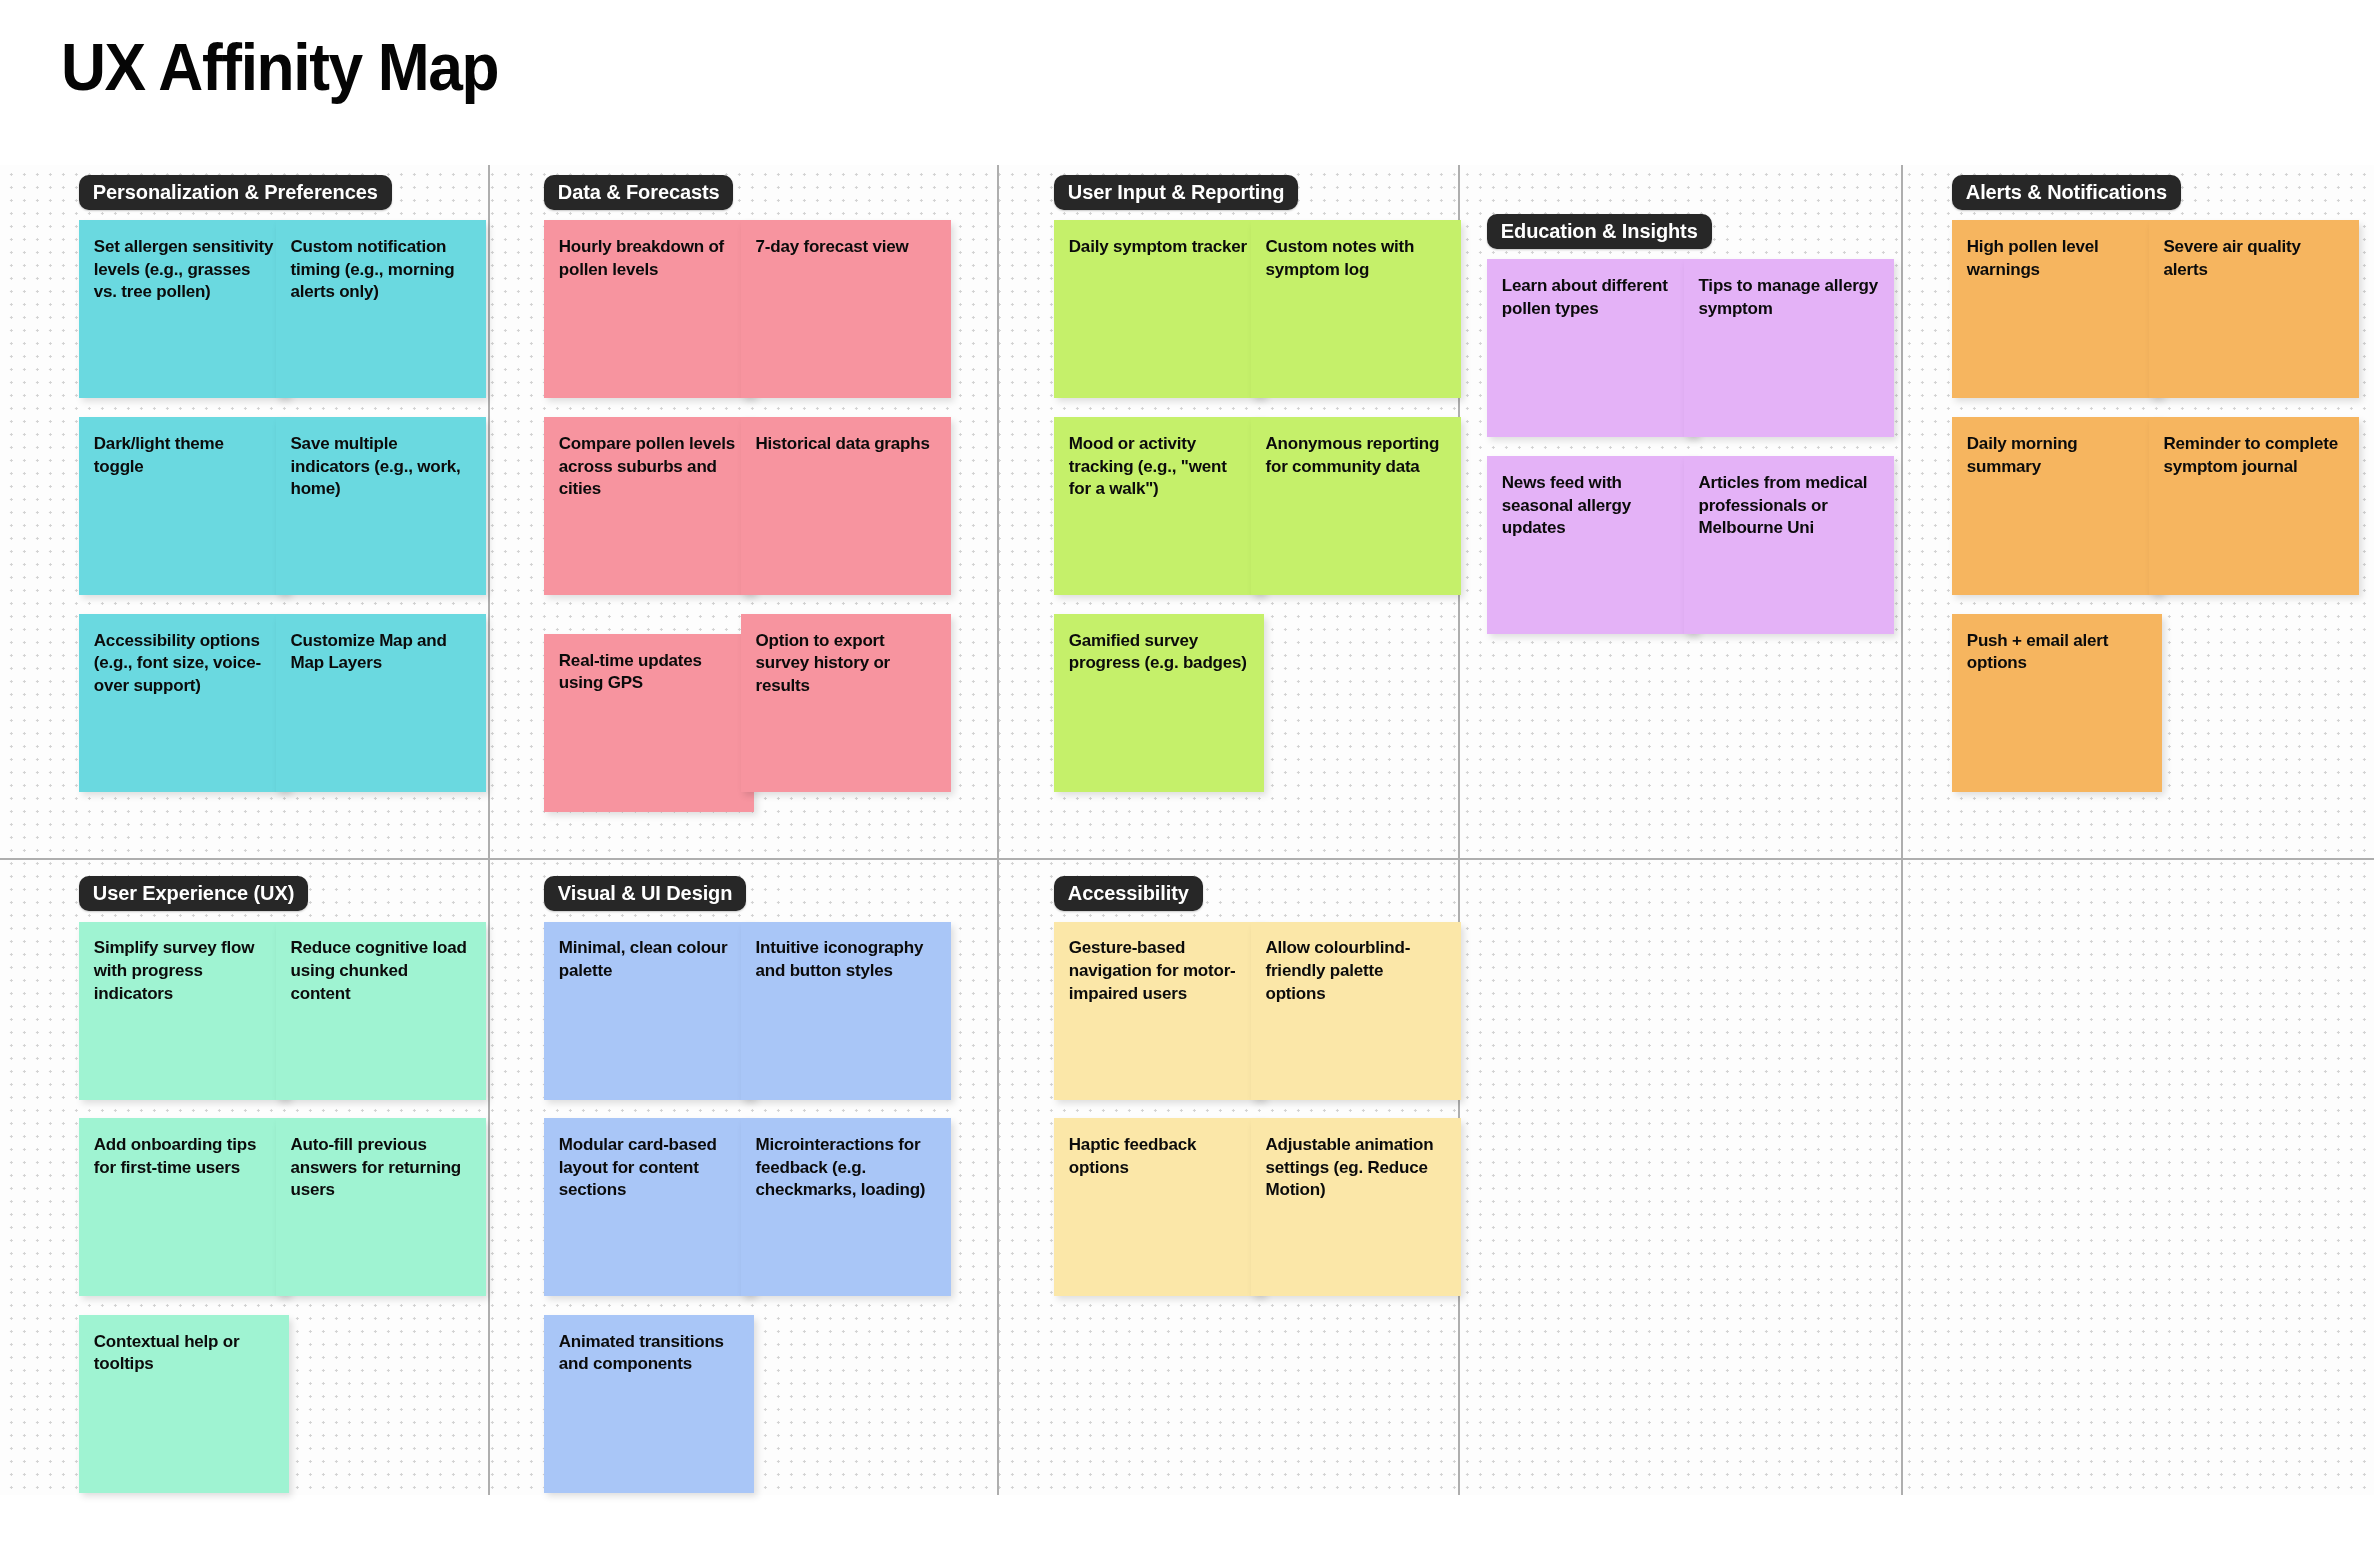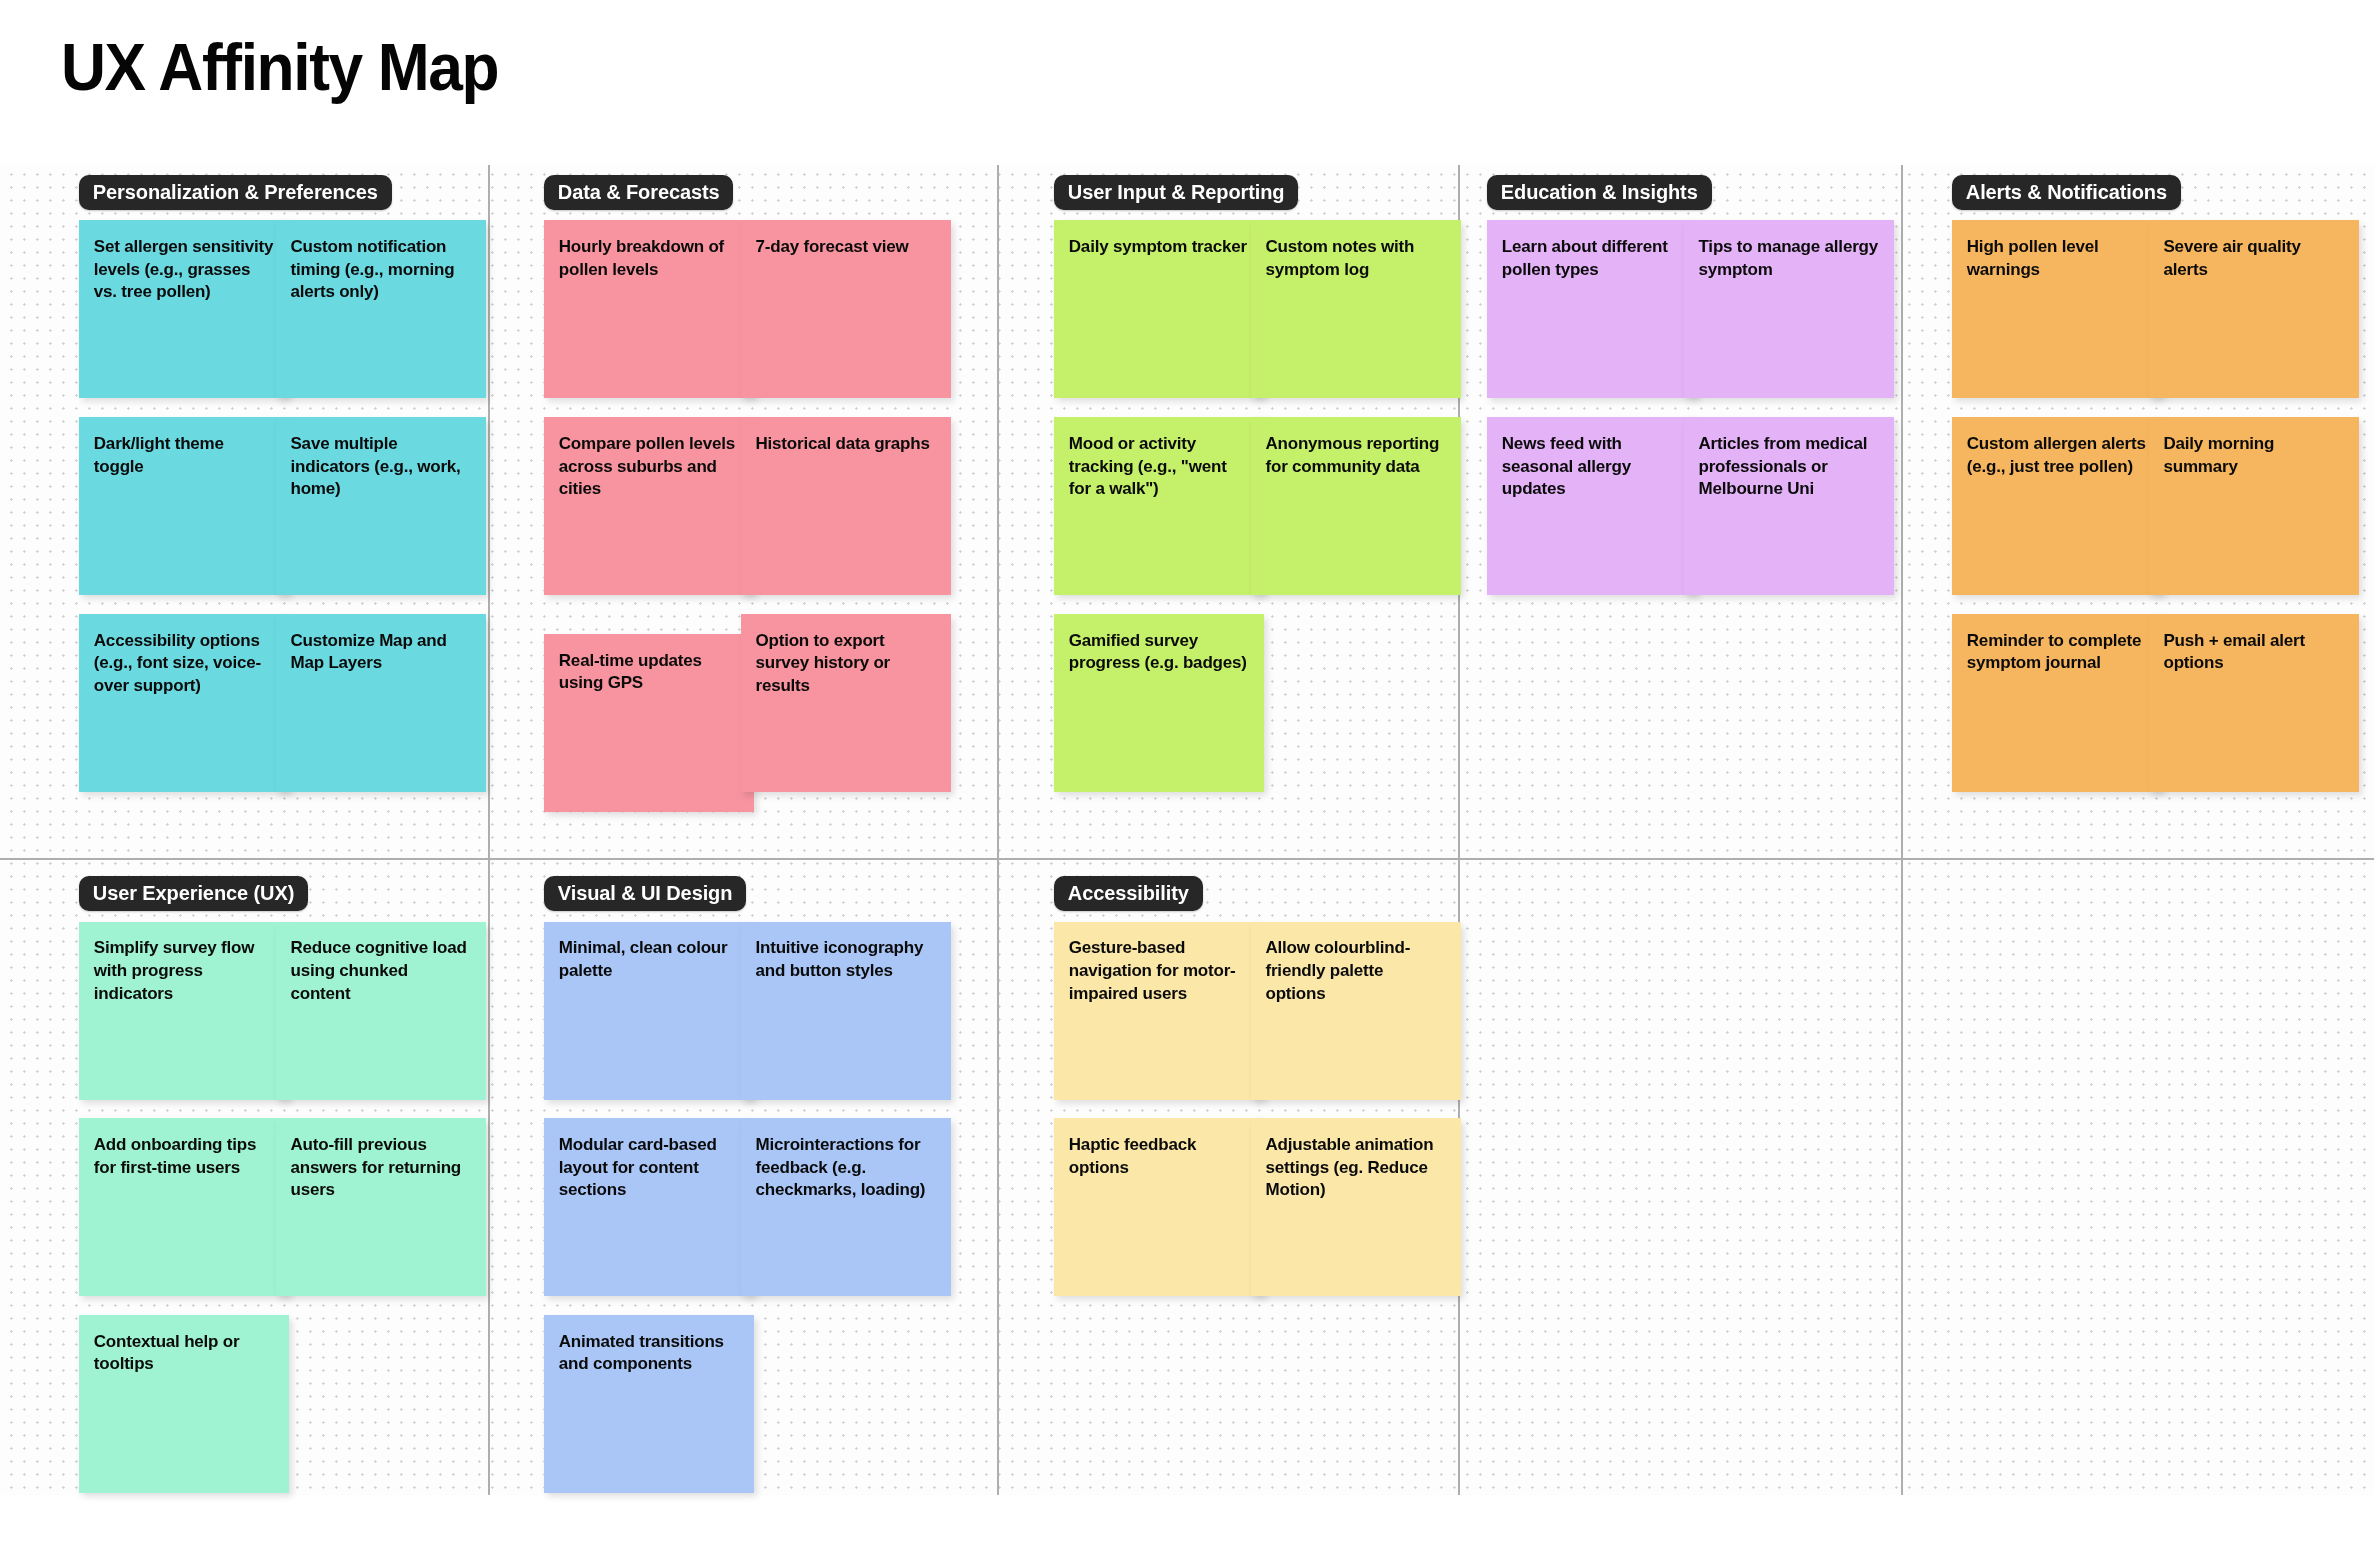"Education & Insights" div.cluster-label { margin-top: none -> 39px }
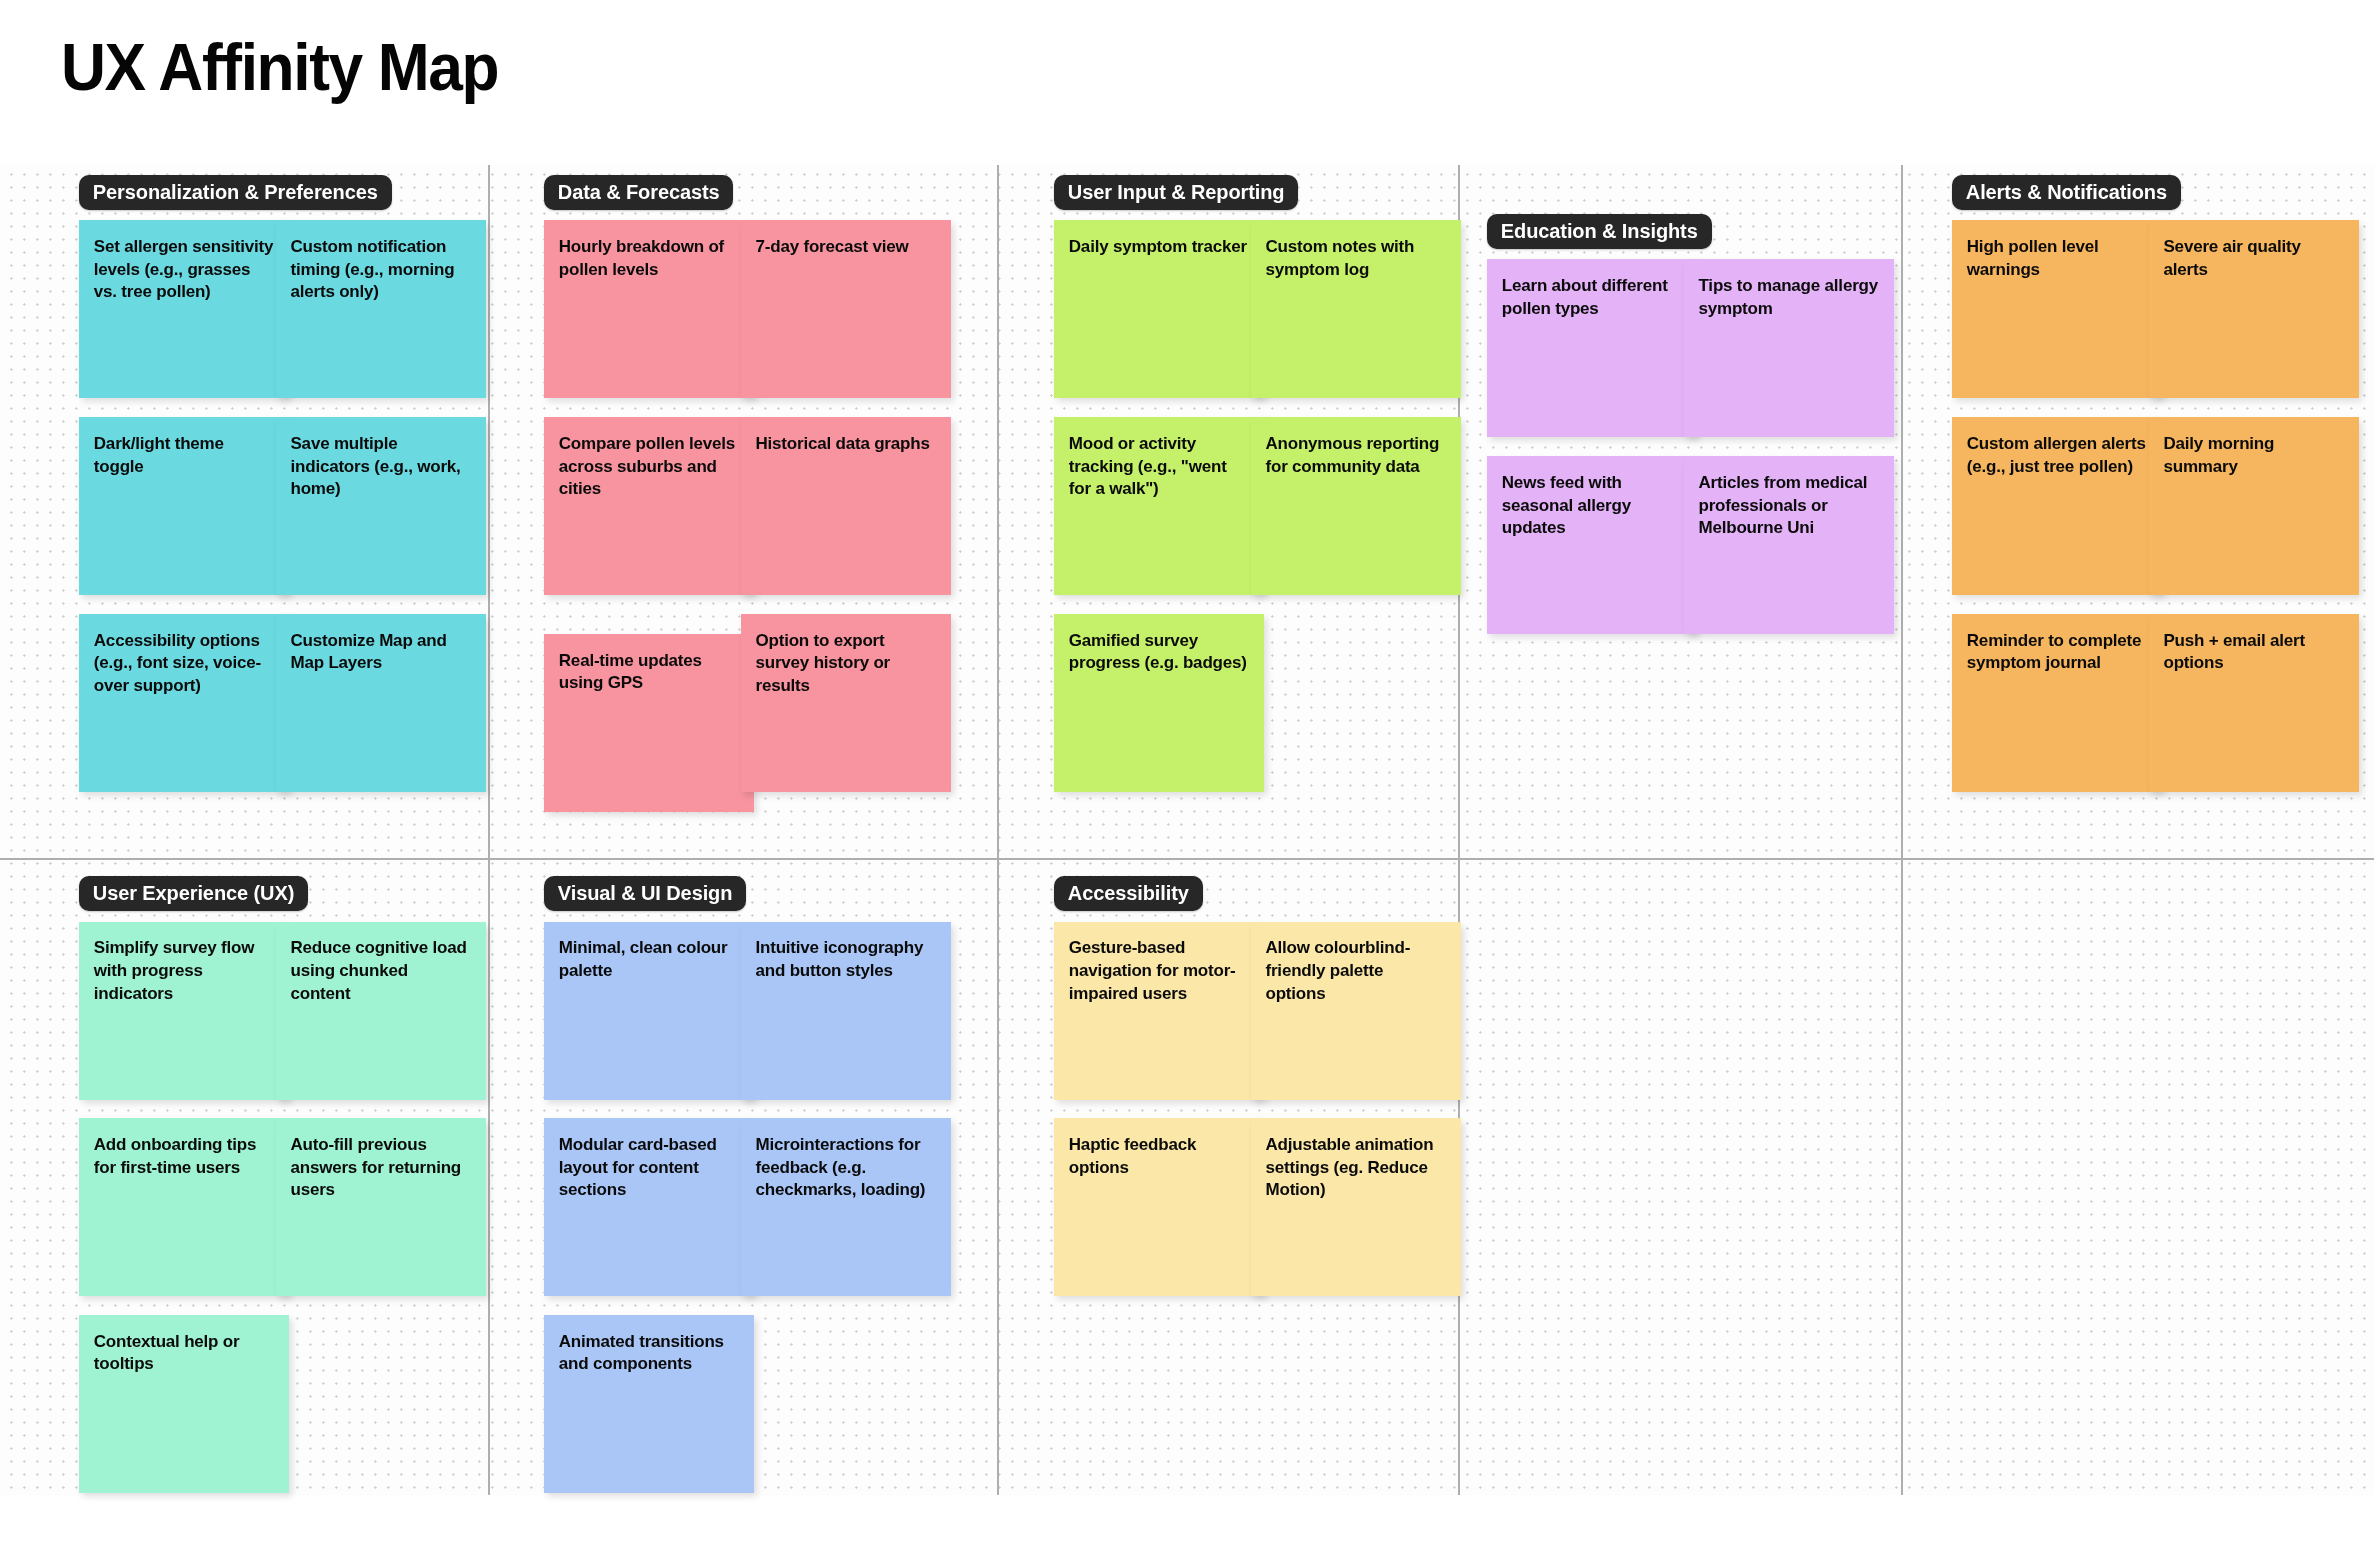"Custom allergen alerts (e.g., just" div.note { html: <div>Custom allergen alerts (e.g., just tree pollen)</div> -> none }
